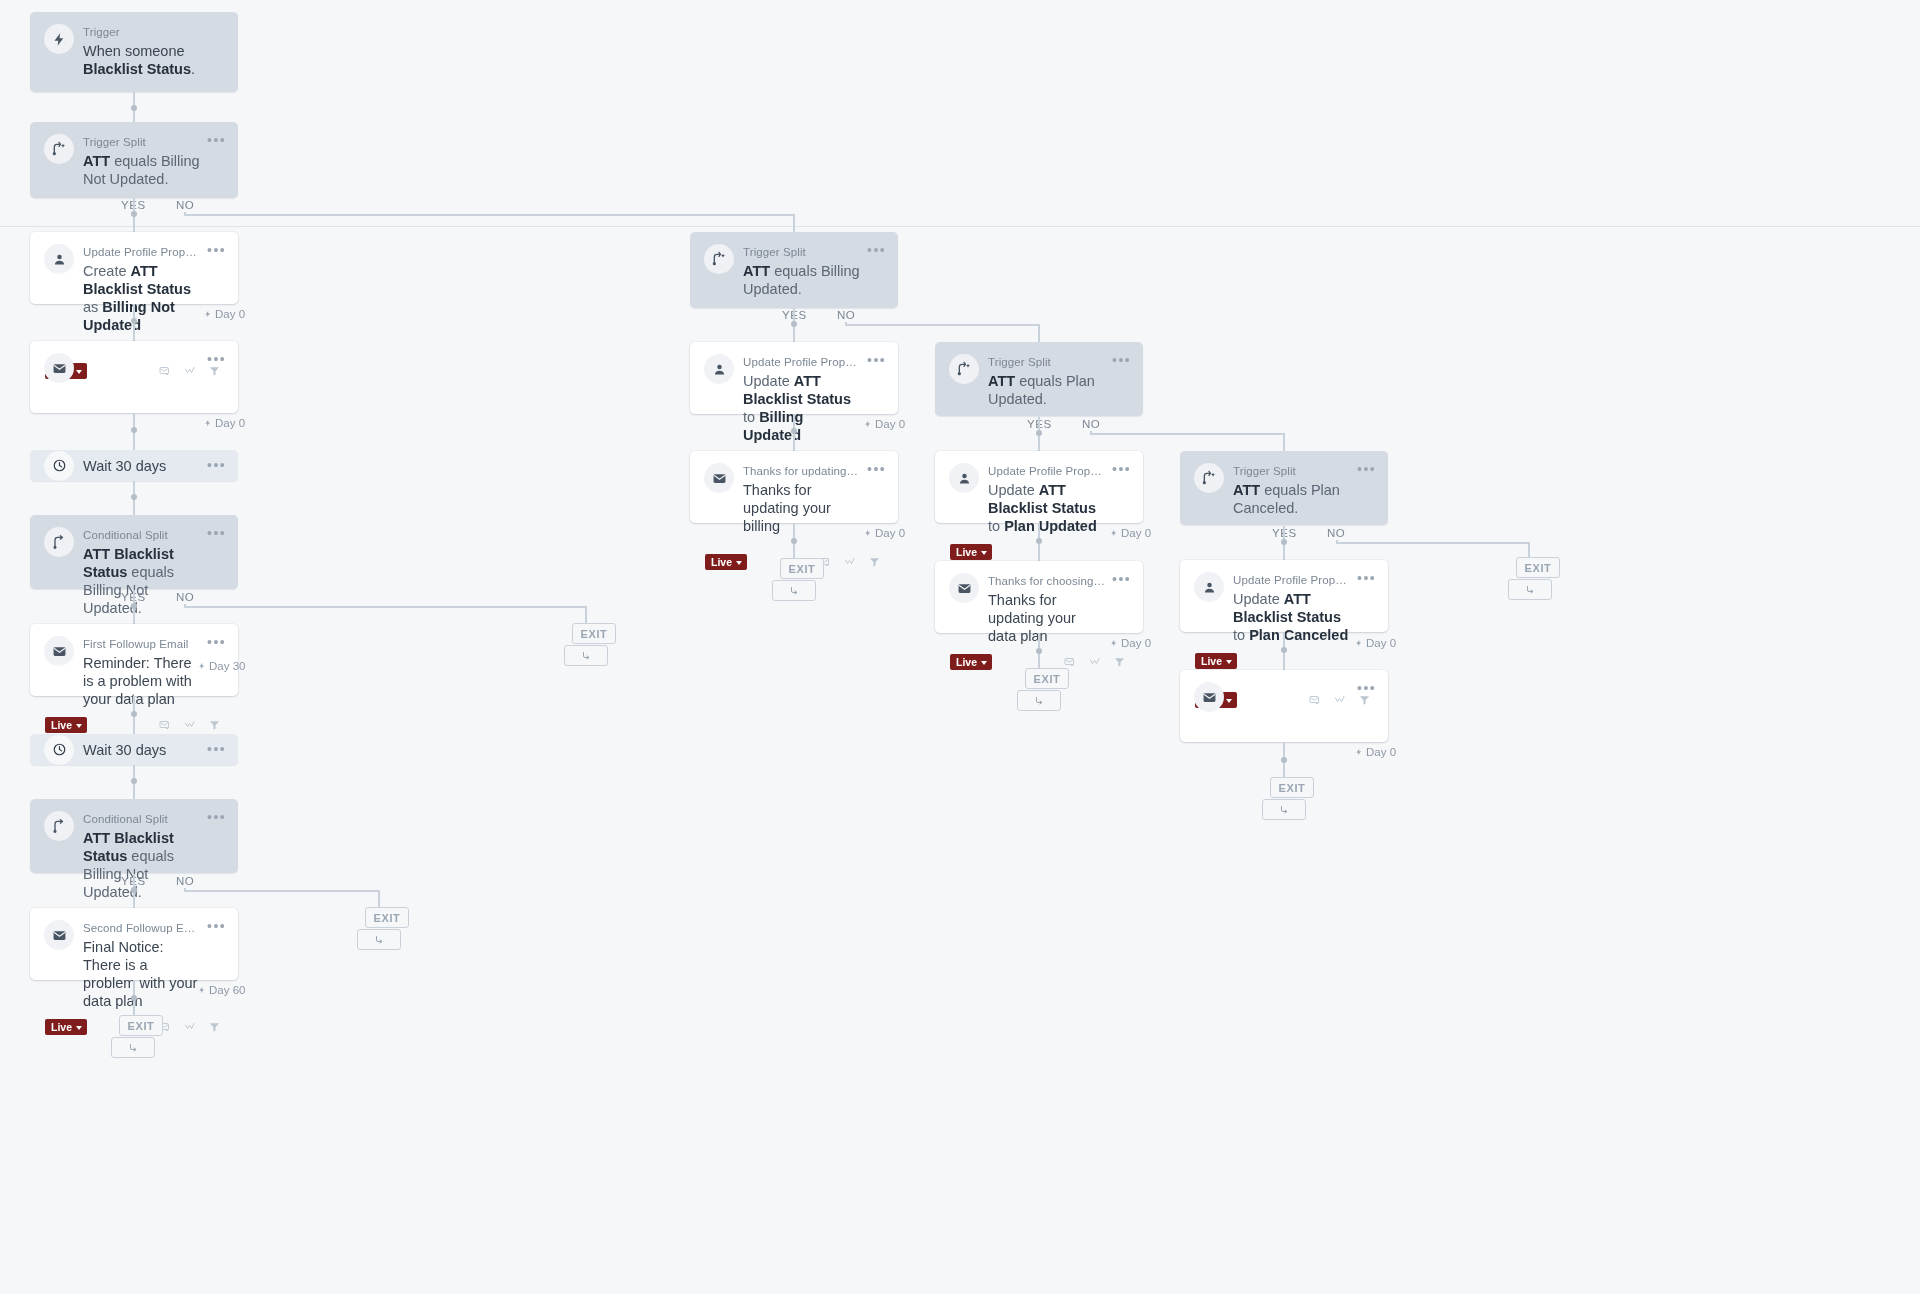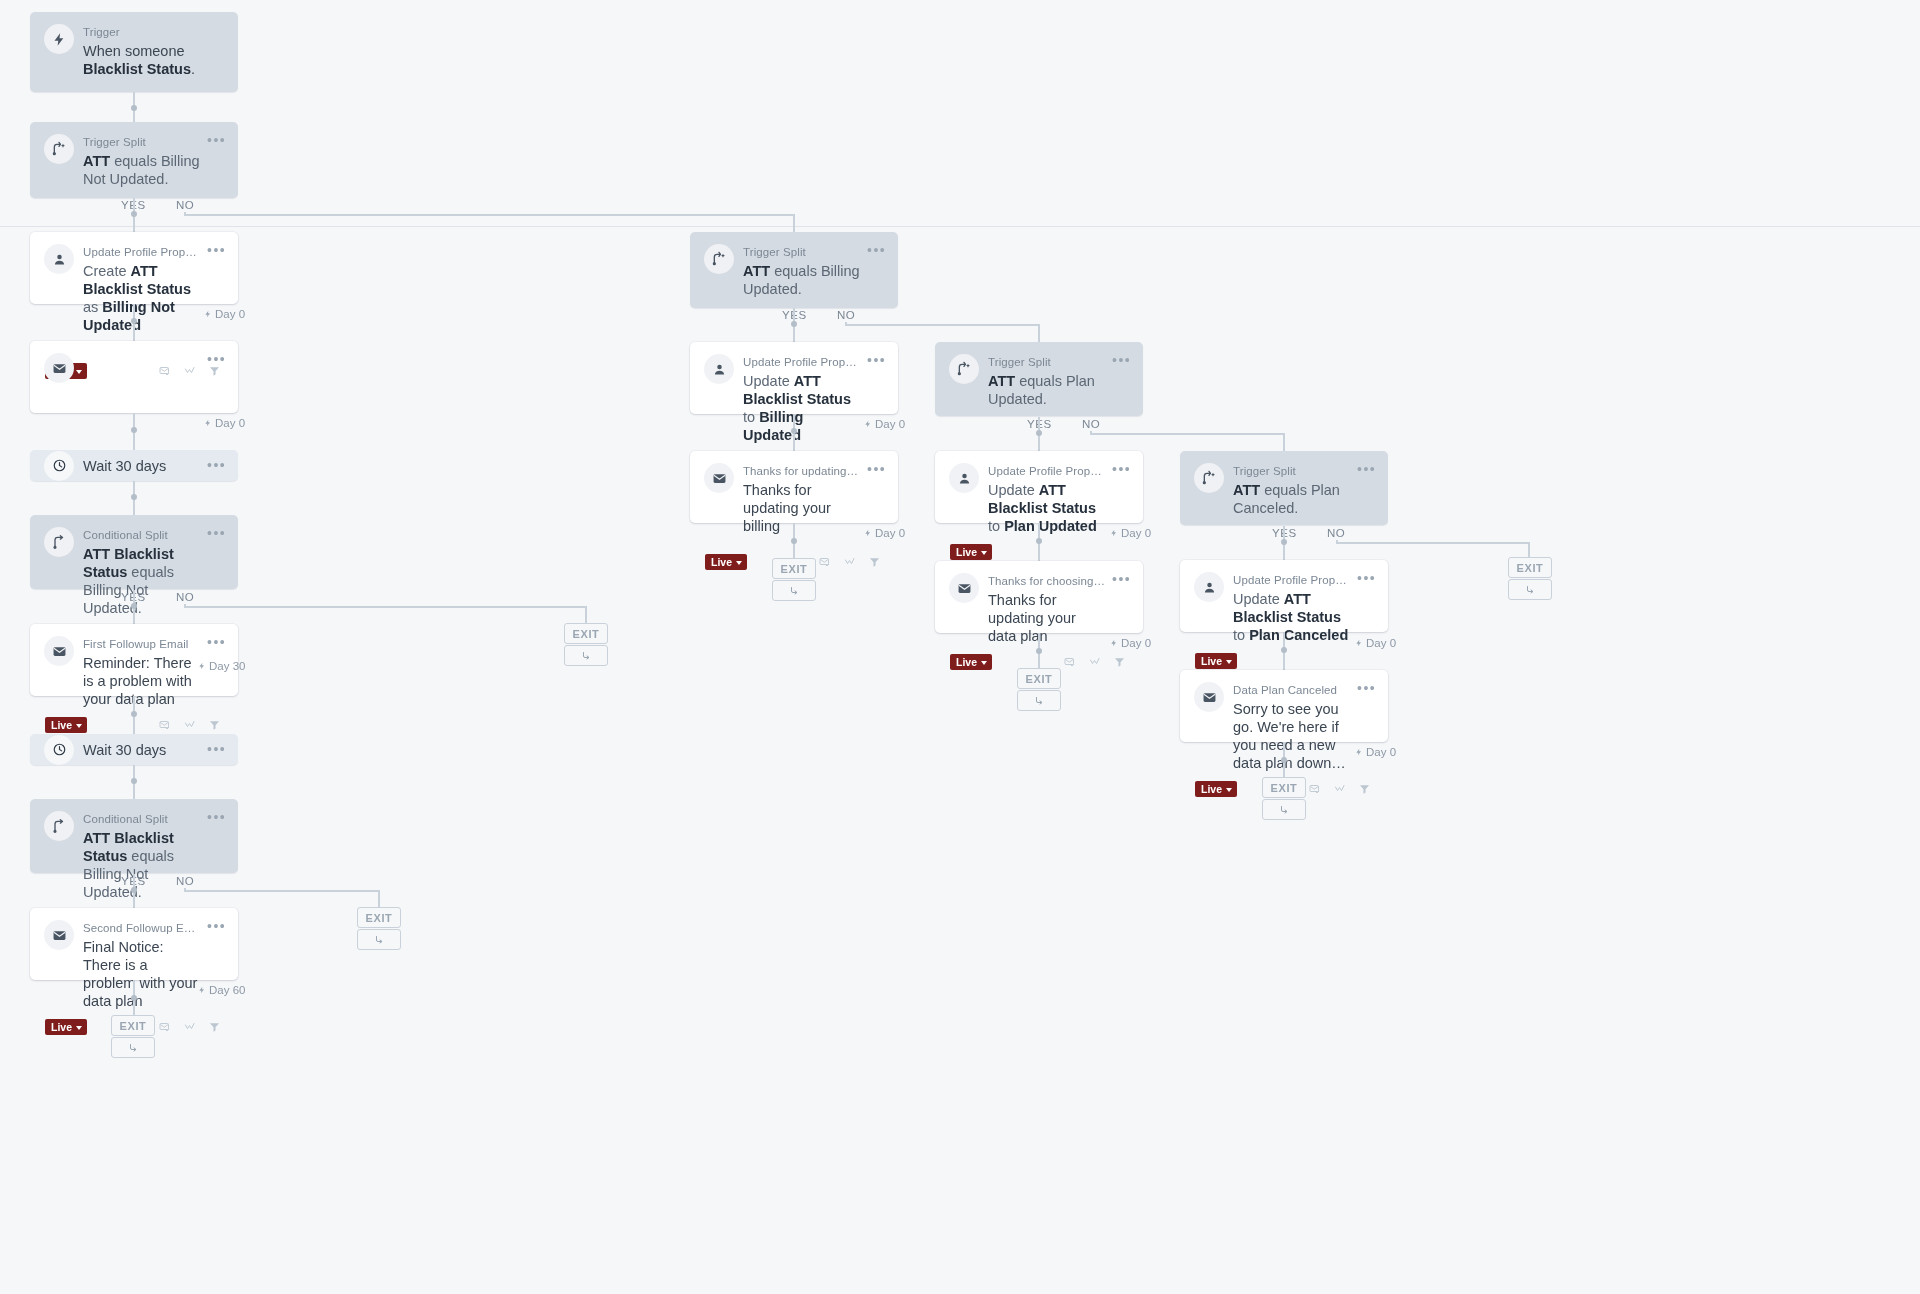"EXIT" .exit { margin-left: none -> 8px }
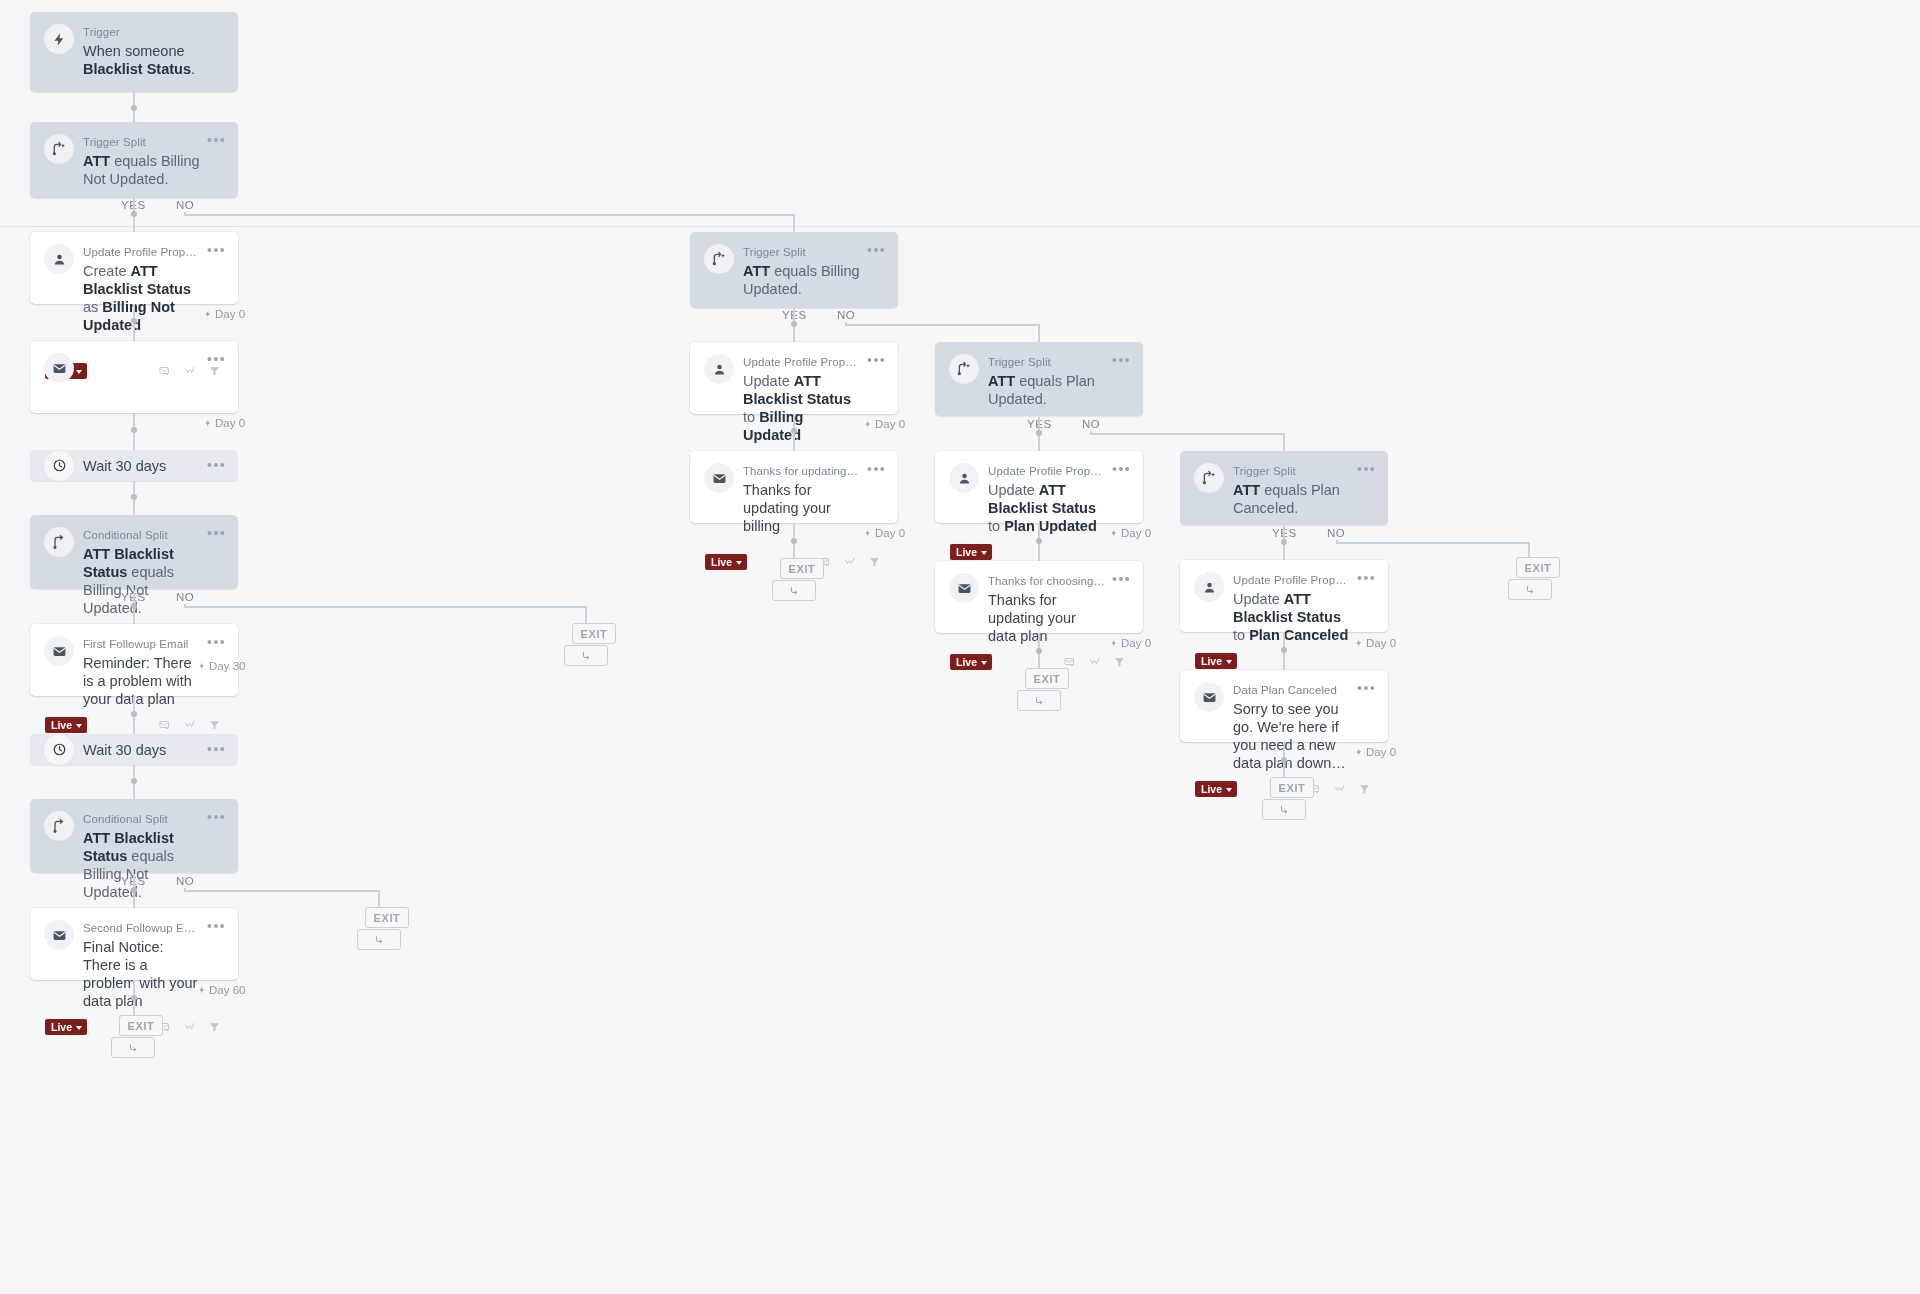"Data Plan Canceled" div.node-body { html: <div> <div>Data Plan Canceled</div> <div>Sorry to see you go. We're here if you need a new data plan down…</div> </div> -> none }
